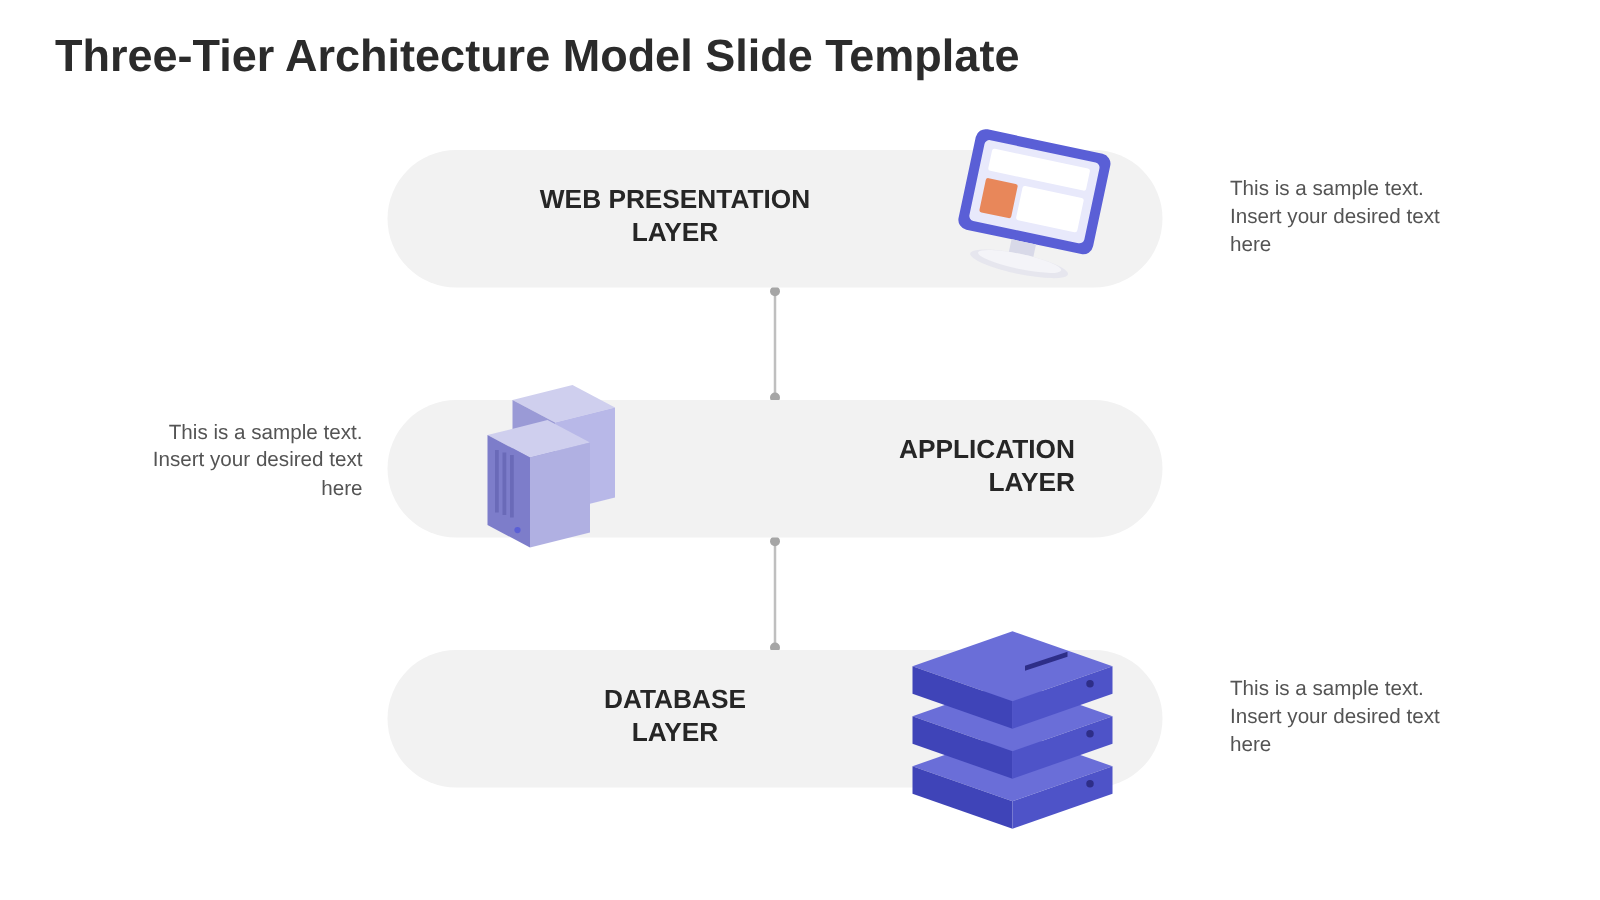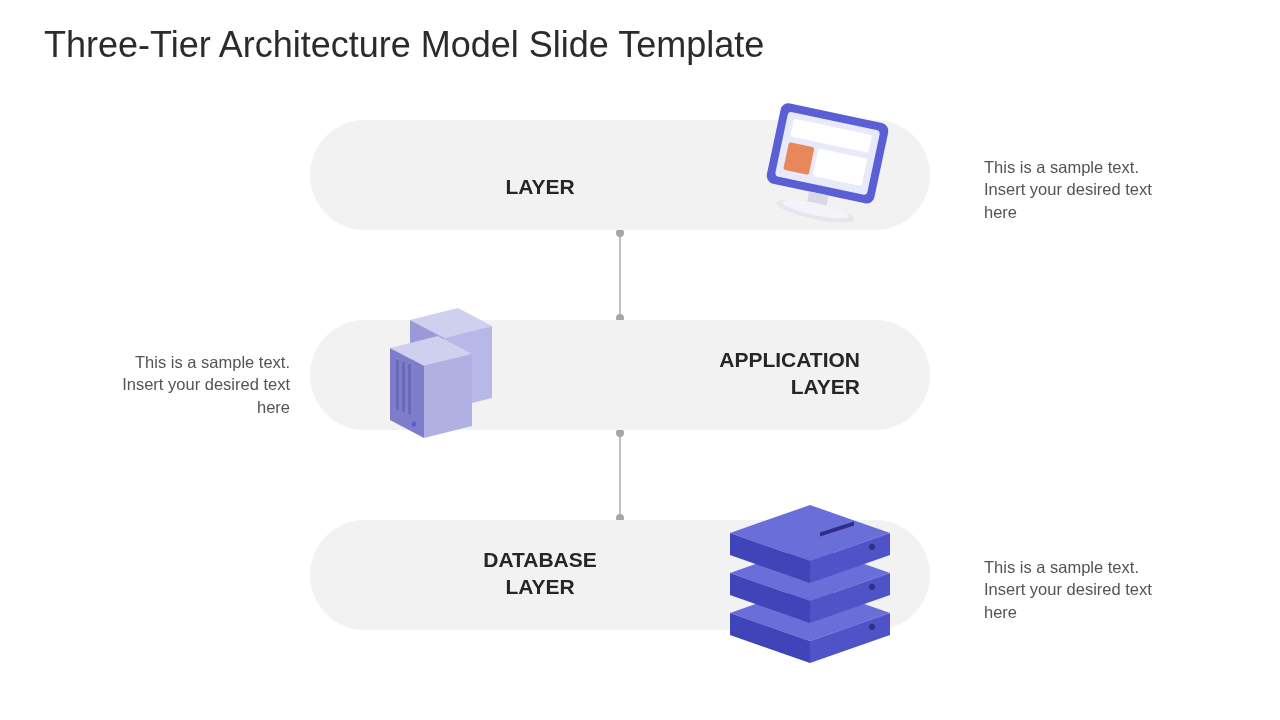"Three-Tier Architecture Model Slide" .title { font-weight: 400 -> 700 }
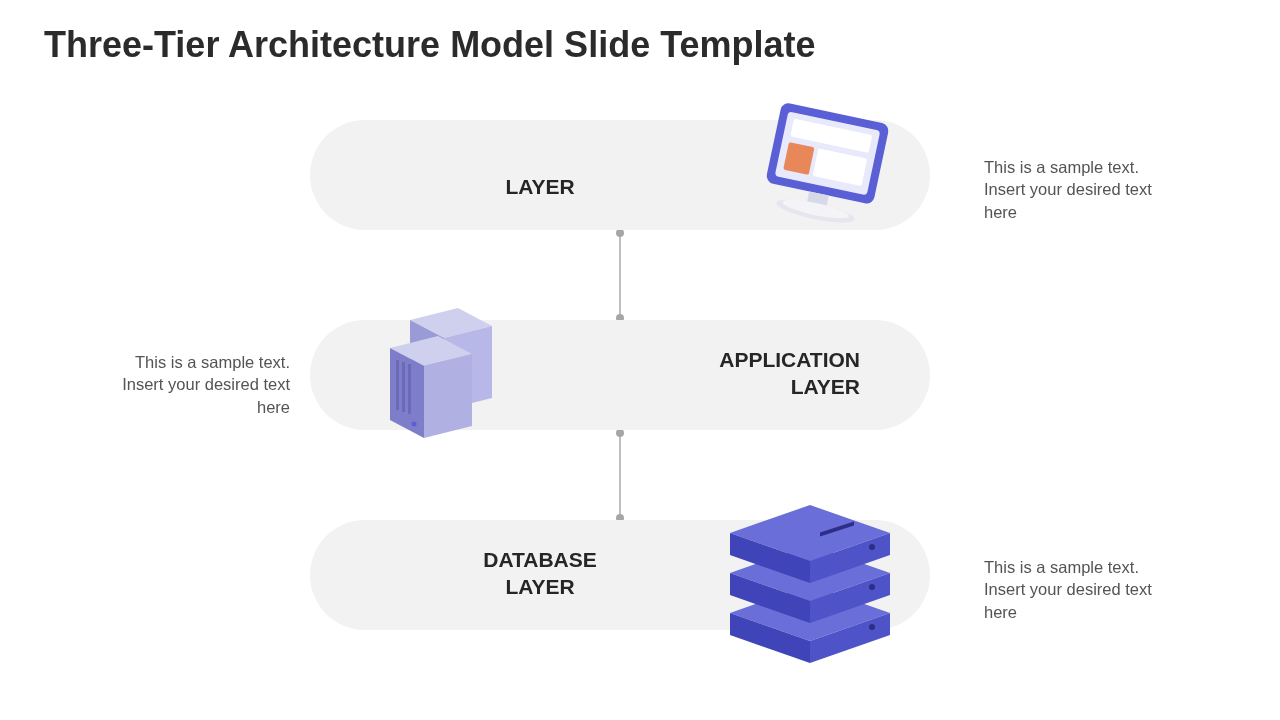"WEB PRESENTATION" span { html: none -> <span>WEB PRESENTATION</span> }
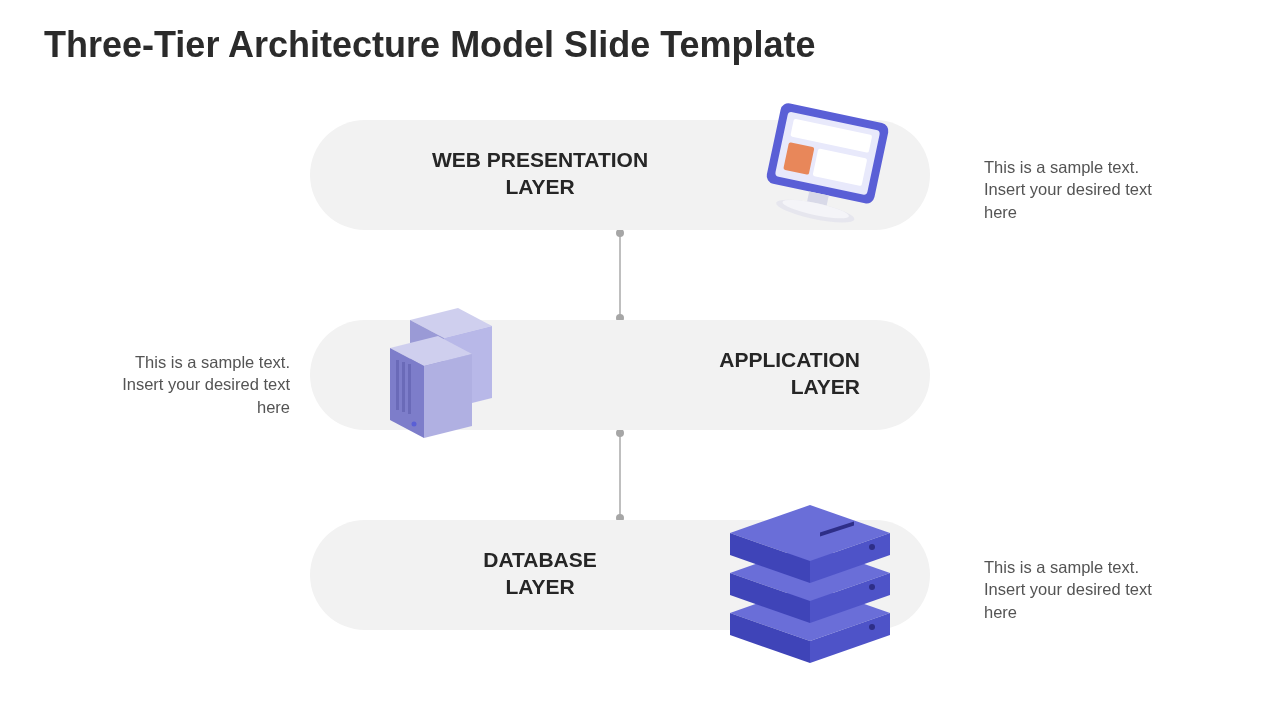"This is a sample text." .caption { margin-top: 16px -> none }
